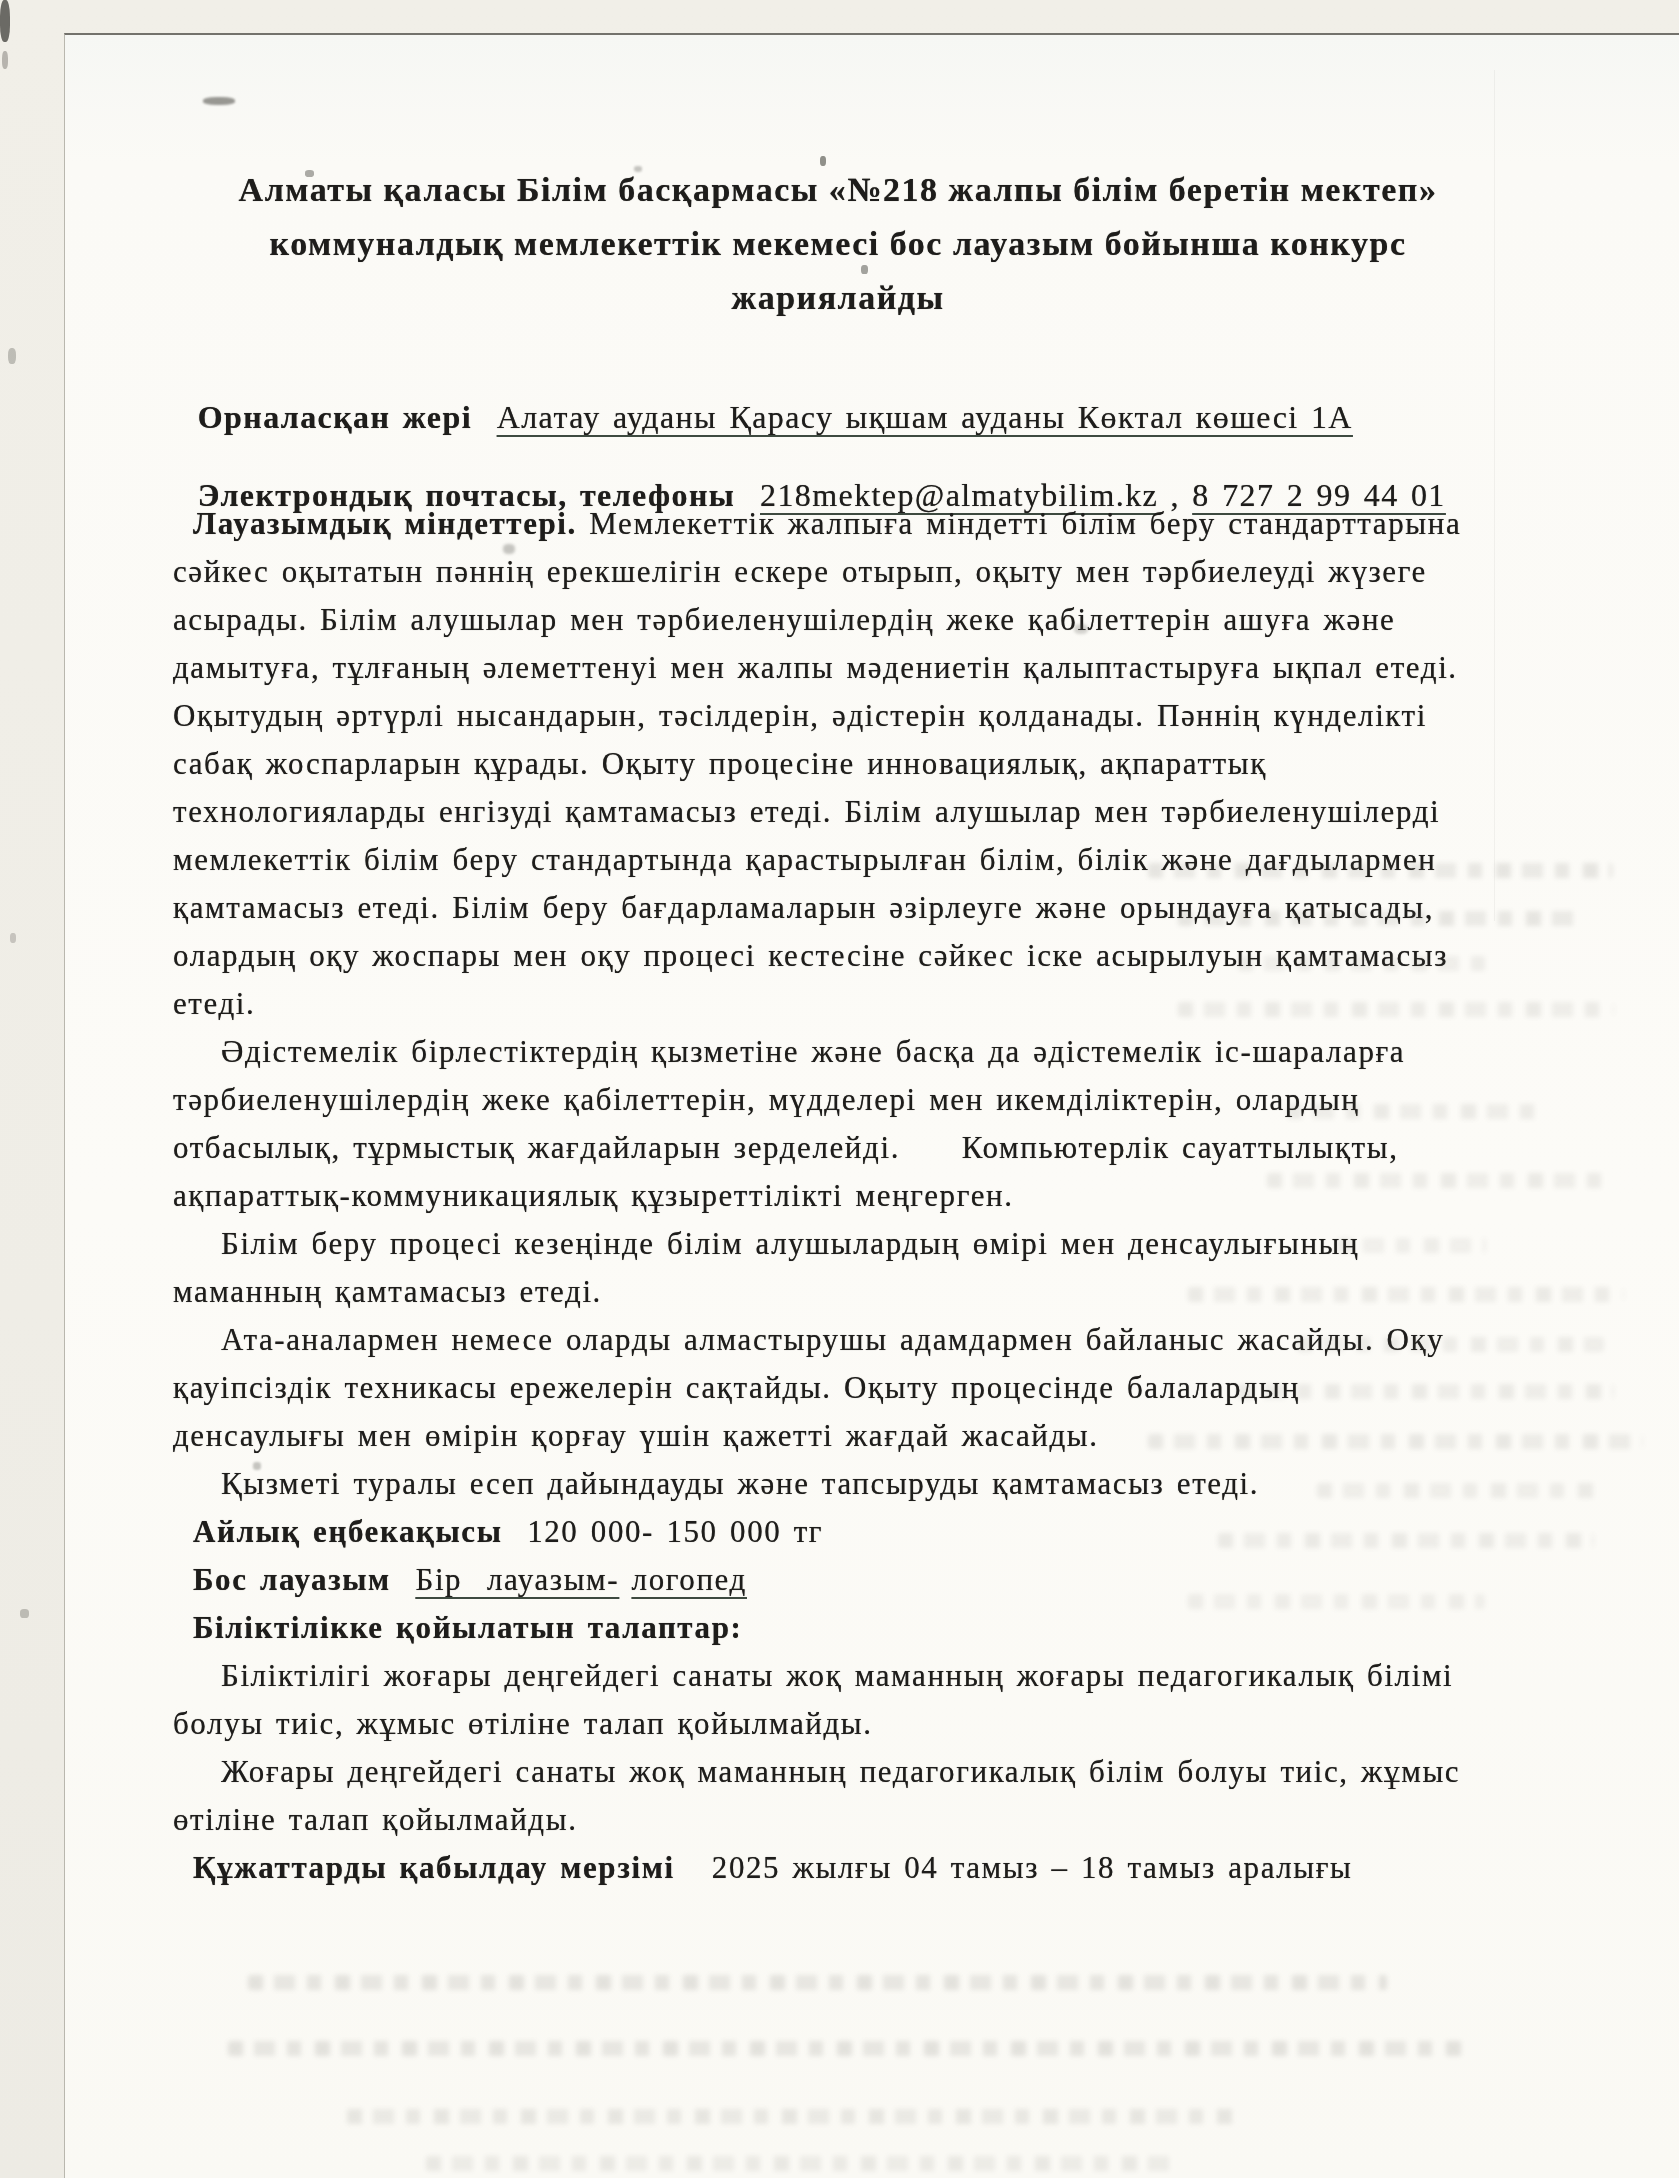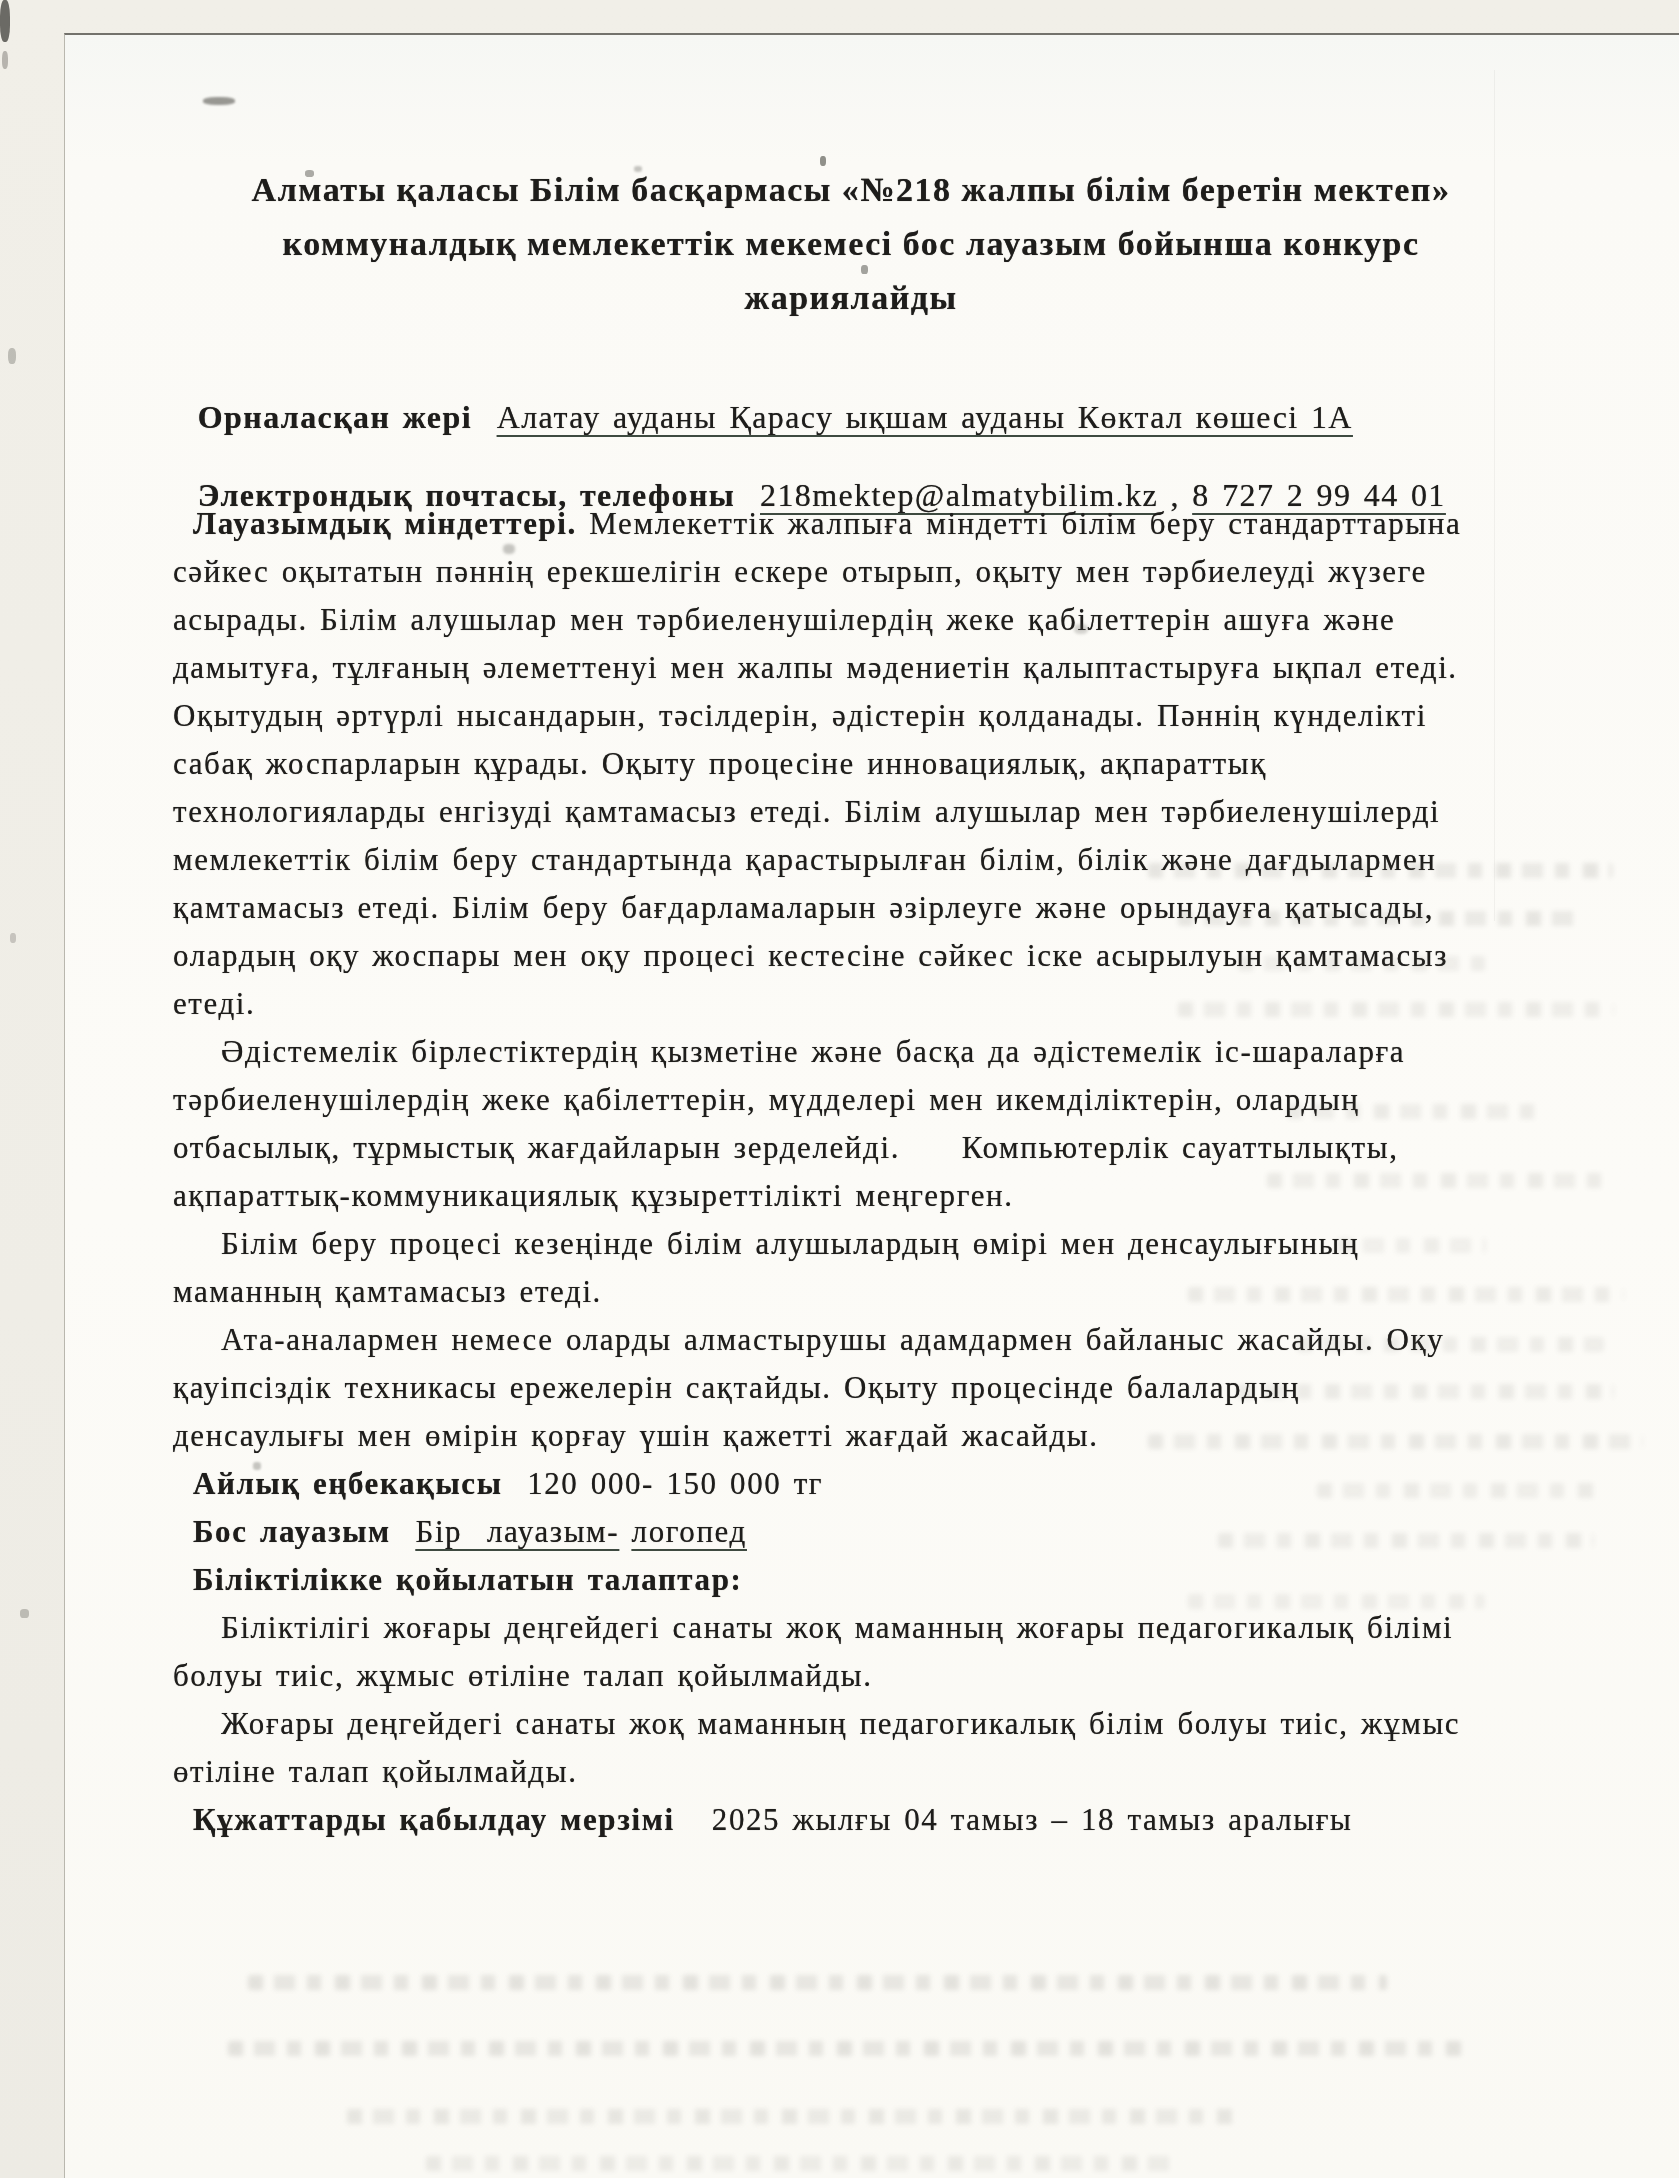"Алматы қаласы Білім басқармасы «№218" .doc-title { left: 173px -> 160px }
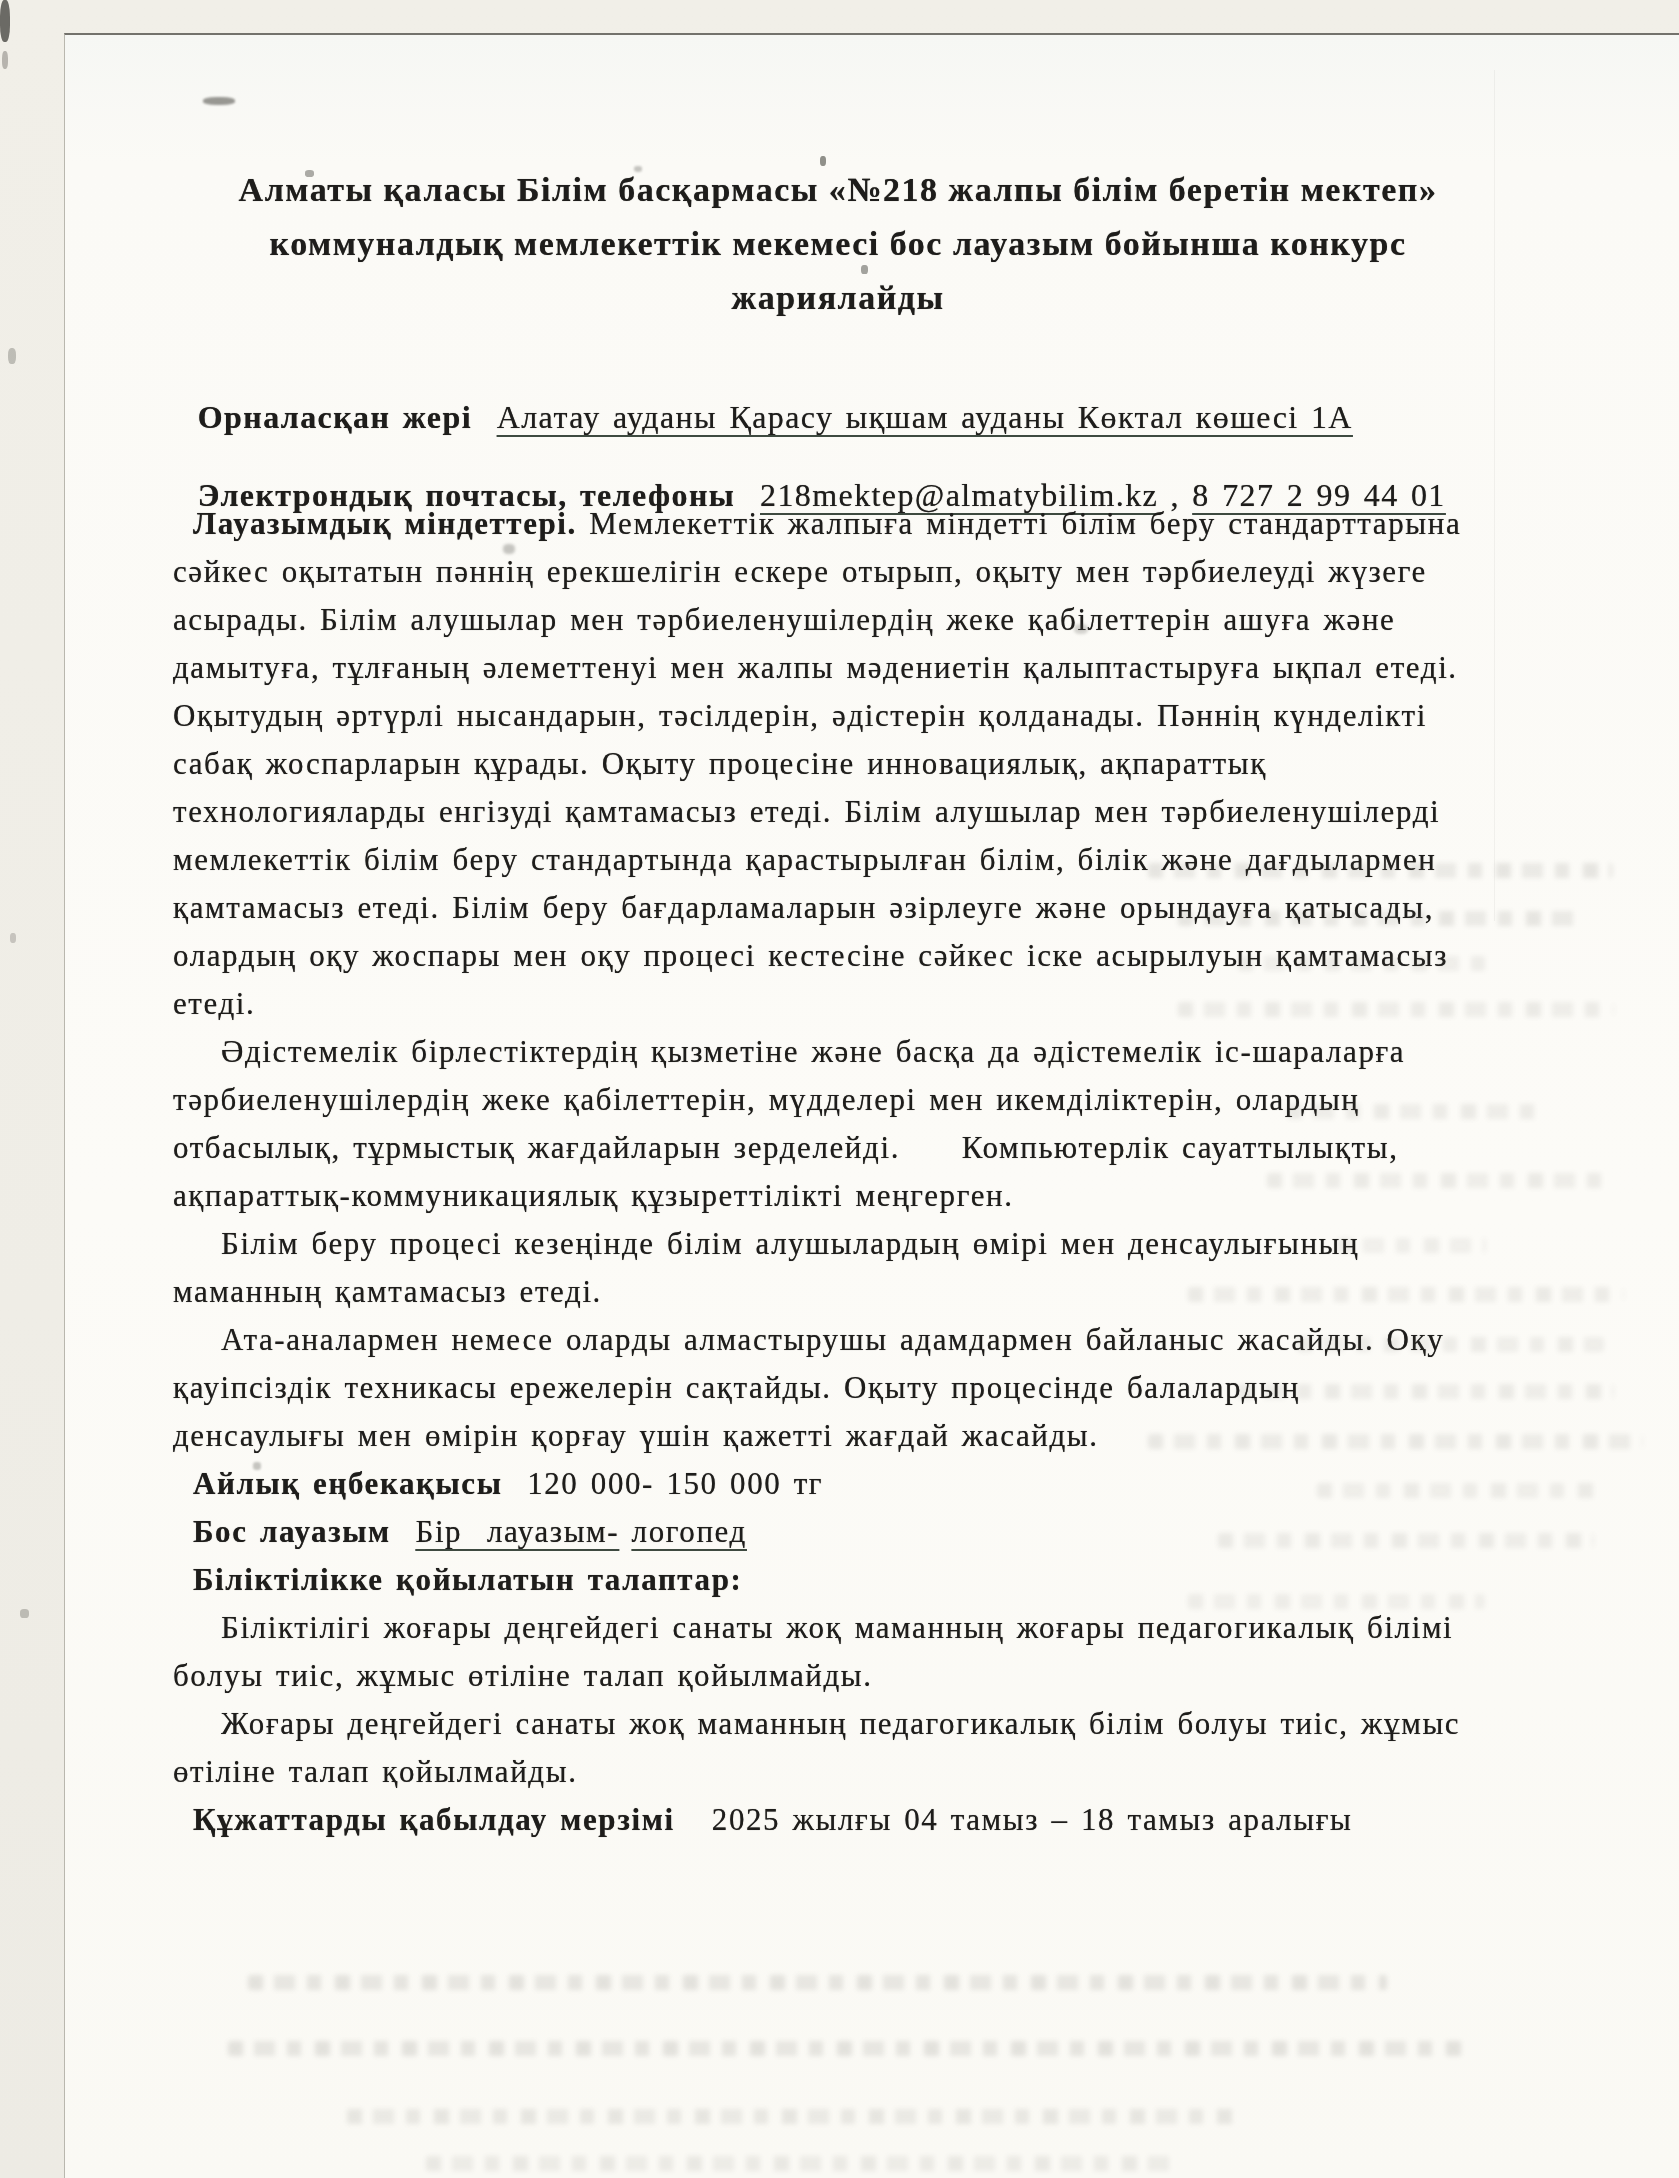"Қызметі туралы есеп дайындауды және" div.bline { html: none -> <div><span>Қызметі туралы есеп дайындауды және тапсыруды қамтамасыз етеді.</span></div> }
